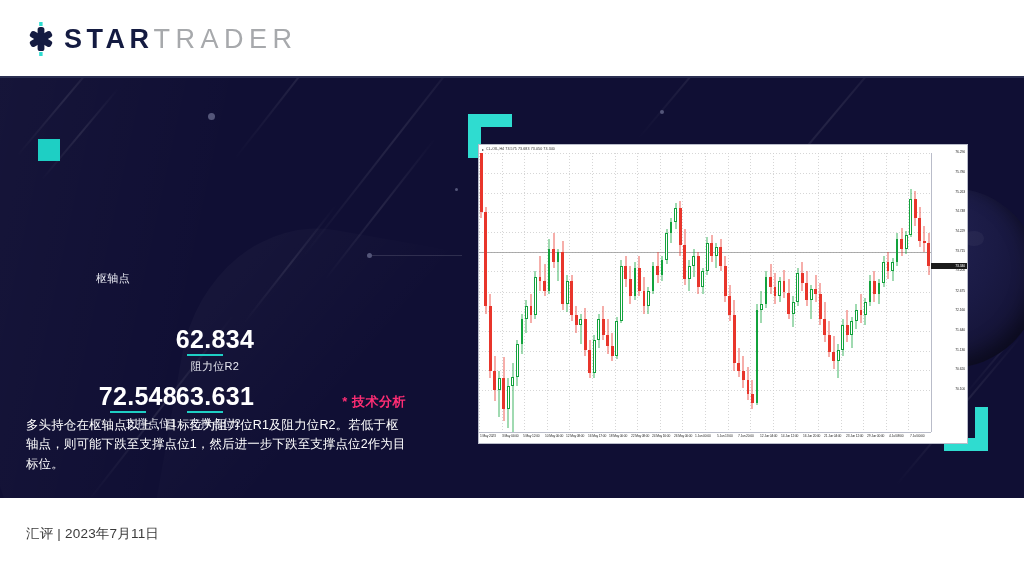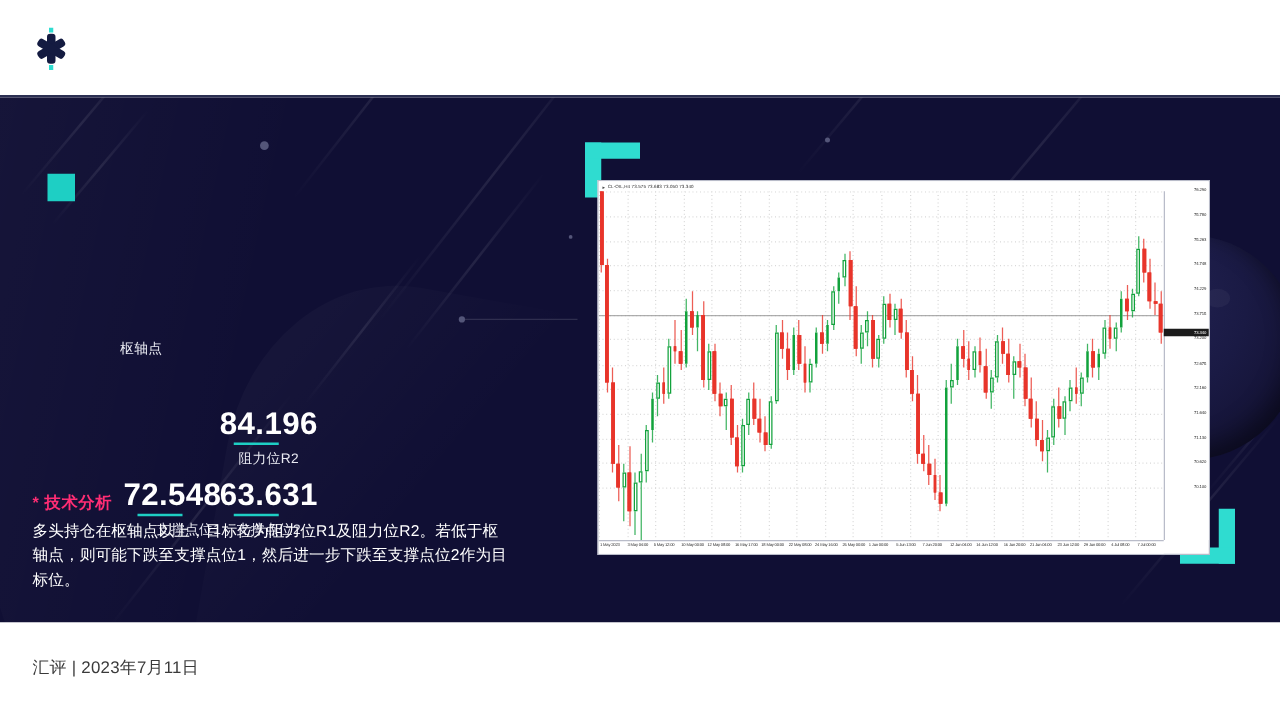"STAR" div.logo-text { html: none -> <div> <span>STAR</span> <span>TRADER</span> </div> }
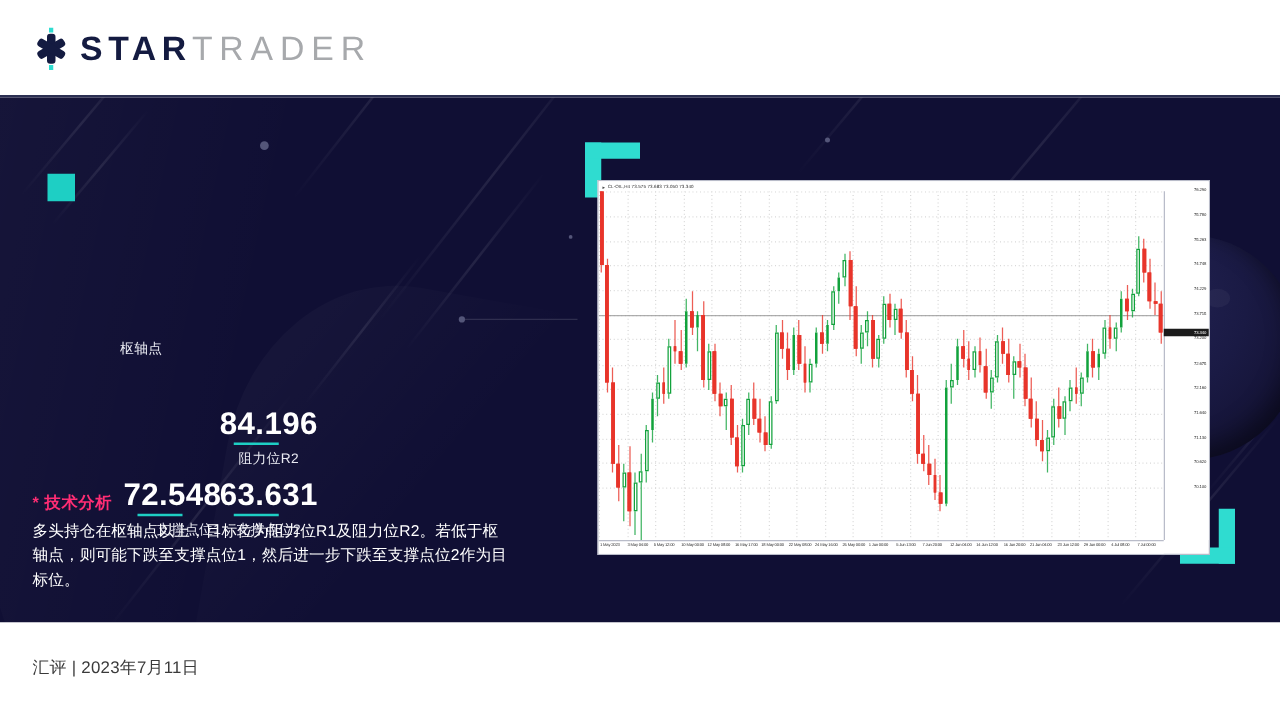"84.196" div.val { text: 84.196 -> 62.834 }
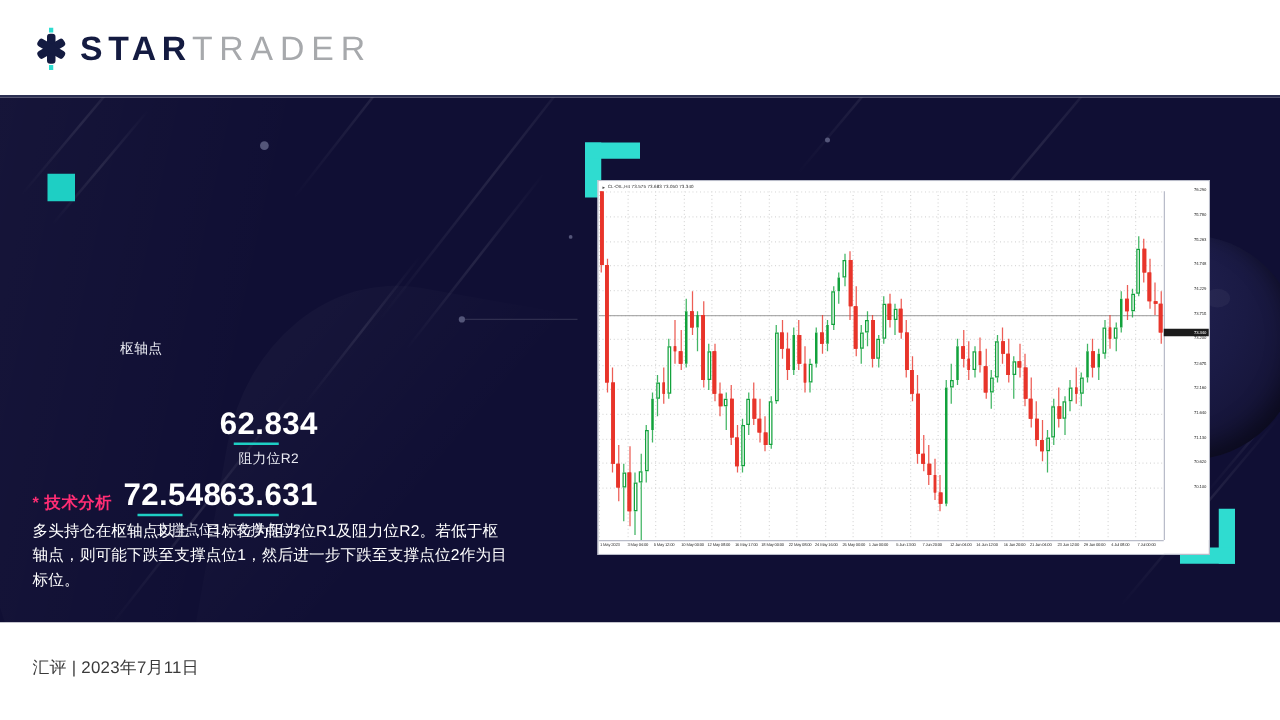"* 技术分析" .analysis-head { text-align: none -> right }
